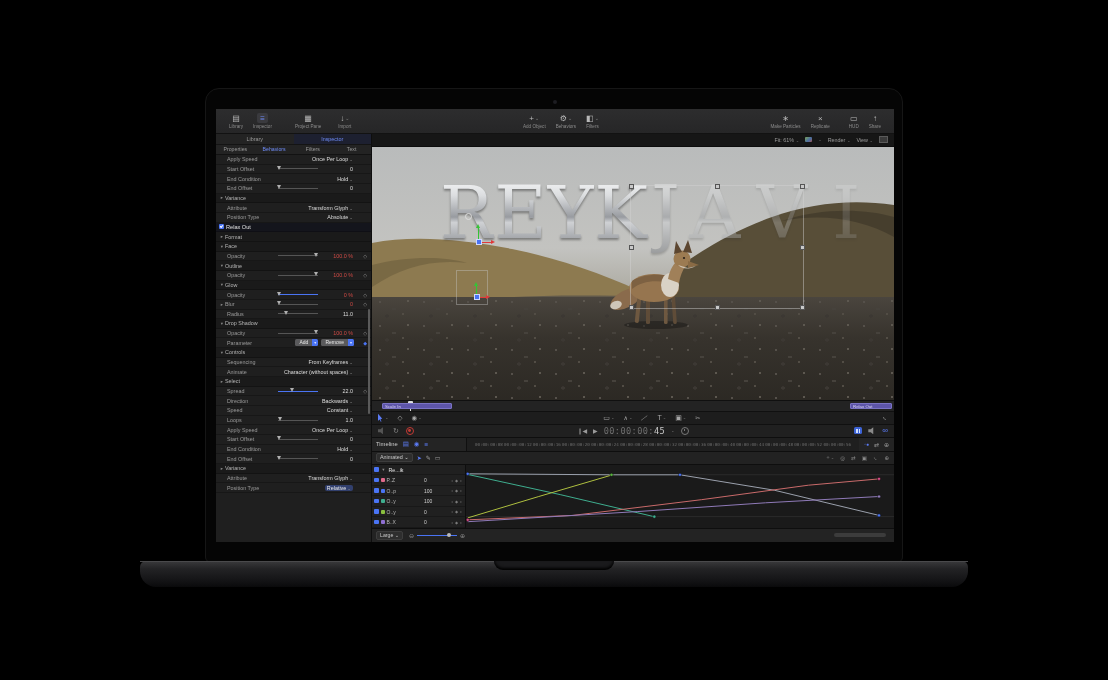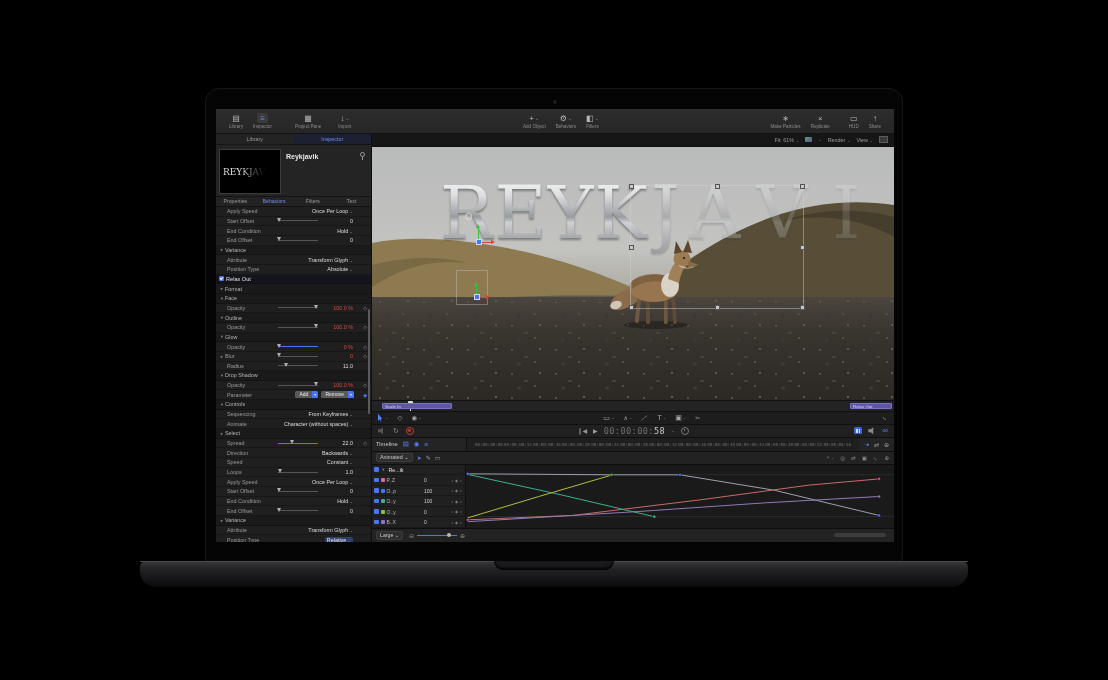"REYKJAV" div.preview { html: <div> <div> <span>REYKJAV</span> </div> <div>Reykjavik</div> <div></div> </div> -> none }
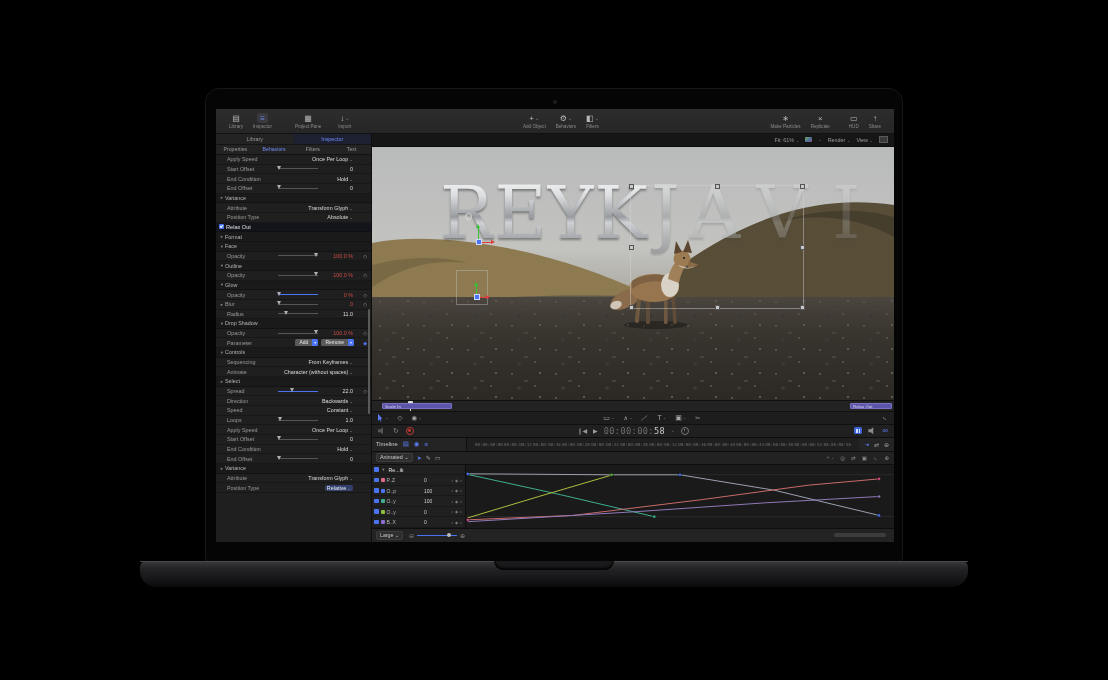"58" b { text: 58 -> 45 }
